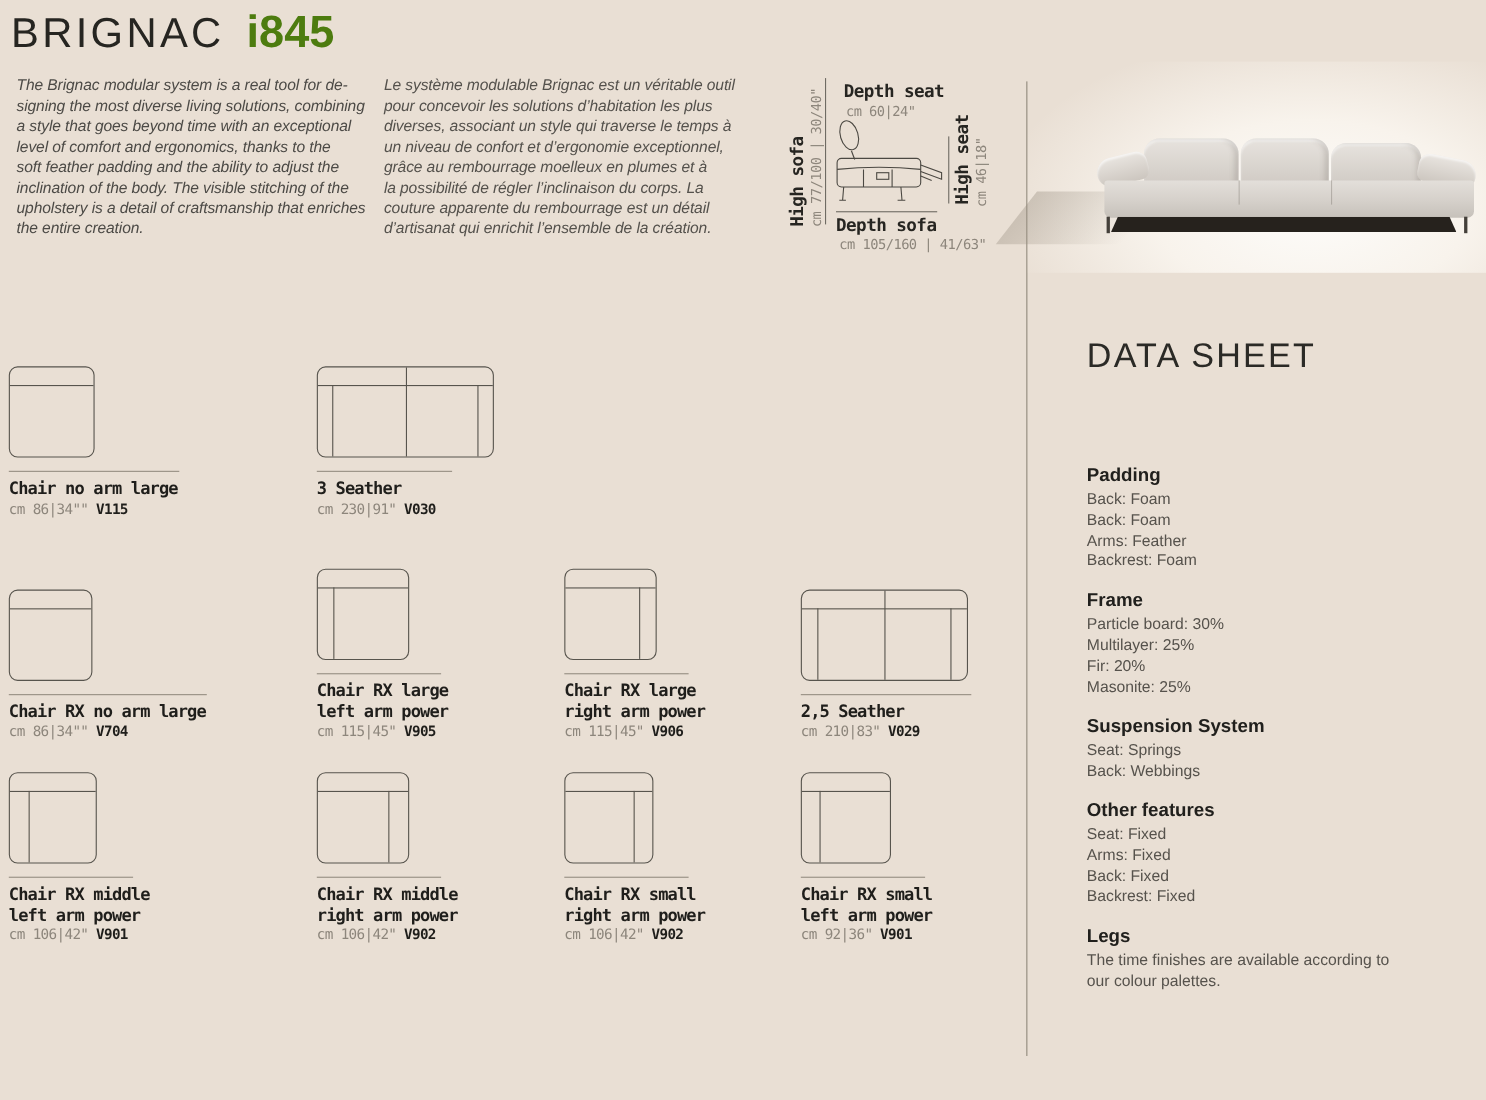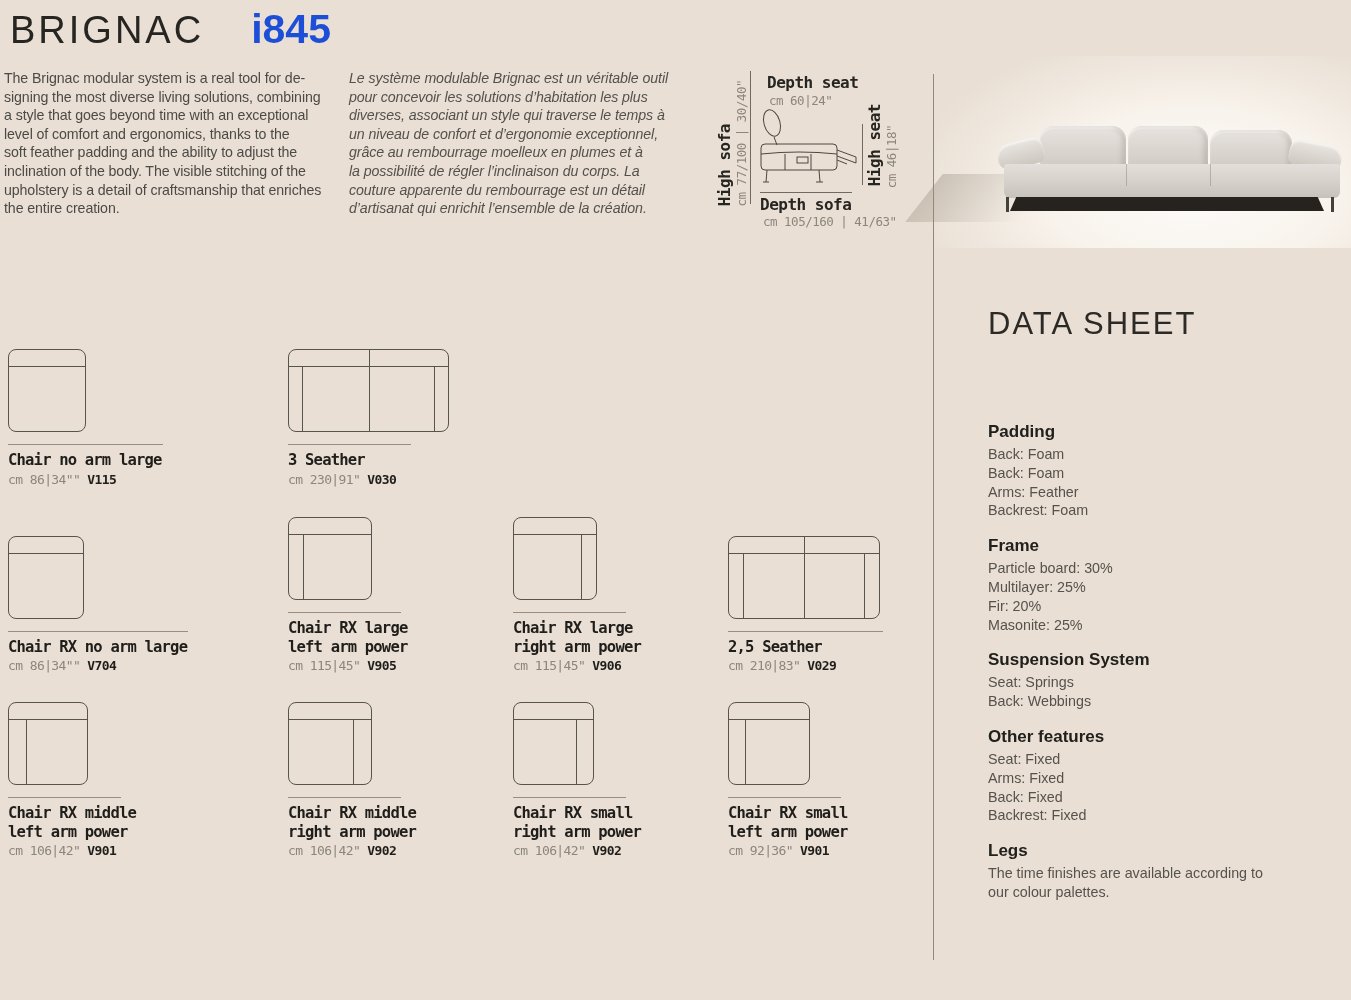"i845" .model { color: #1d4ed8 -> #4d7c0f; margin-left: 47px -> 20px }
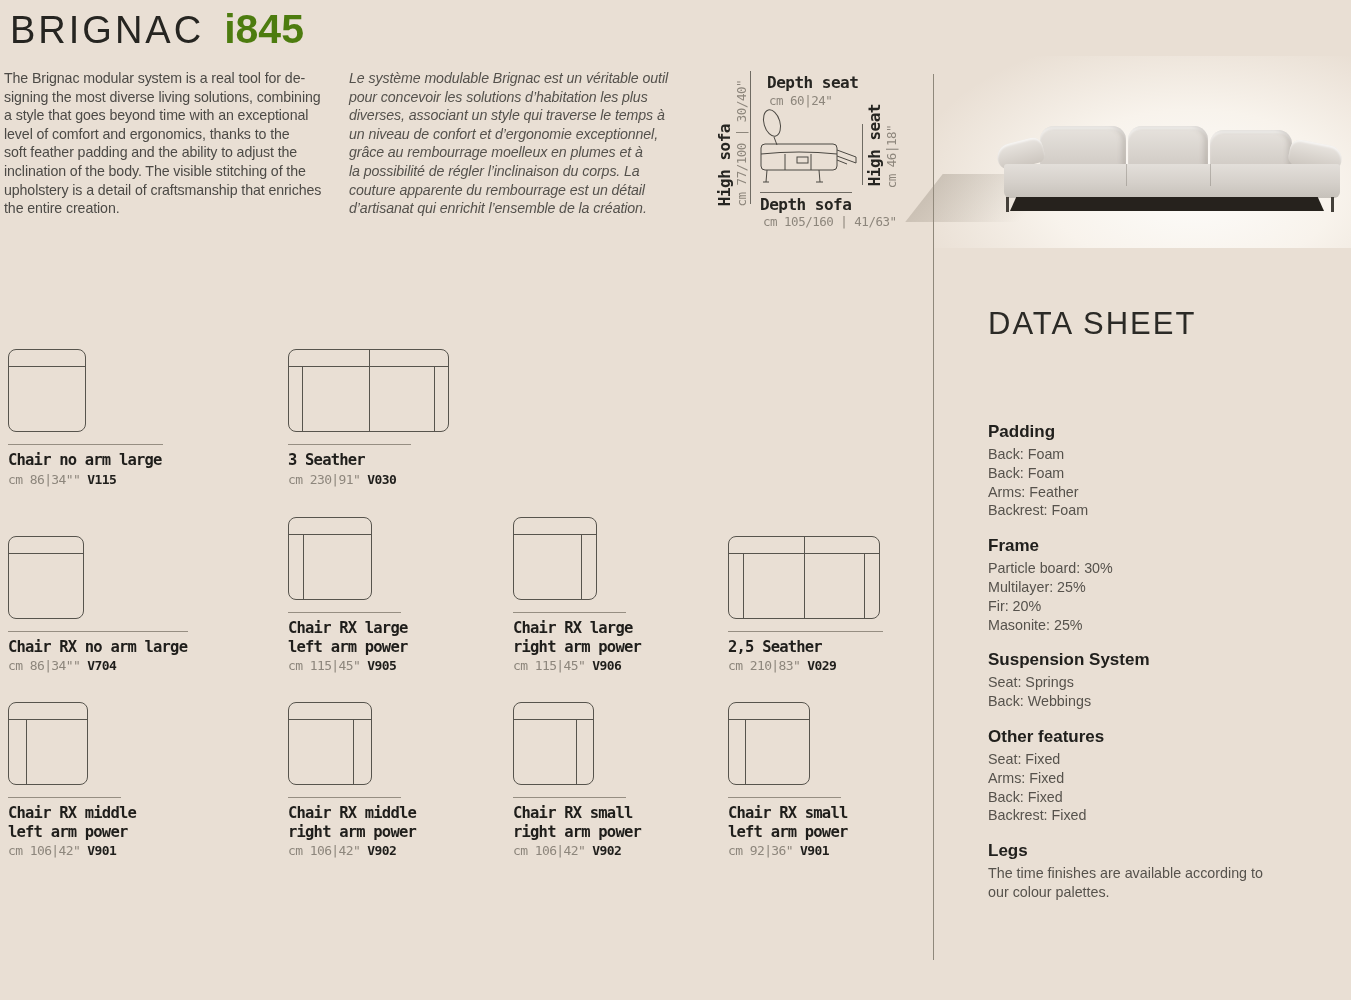"The Brignac modular system is" .intro.en { font-style: none -> italic; left: 4px -> 15px }
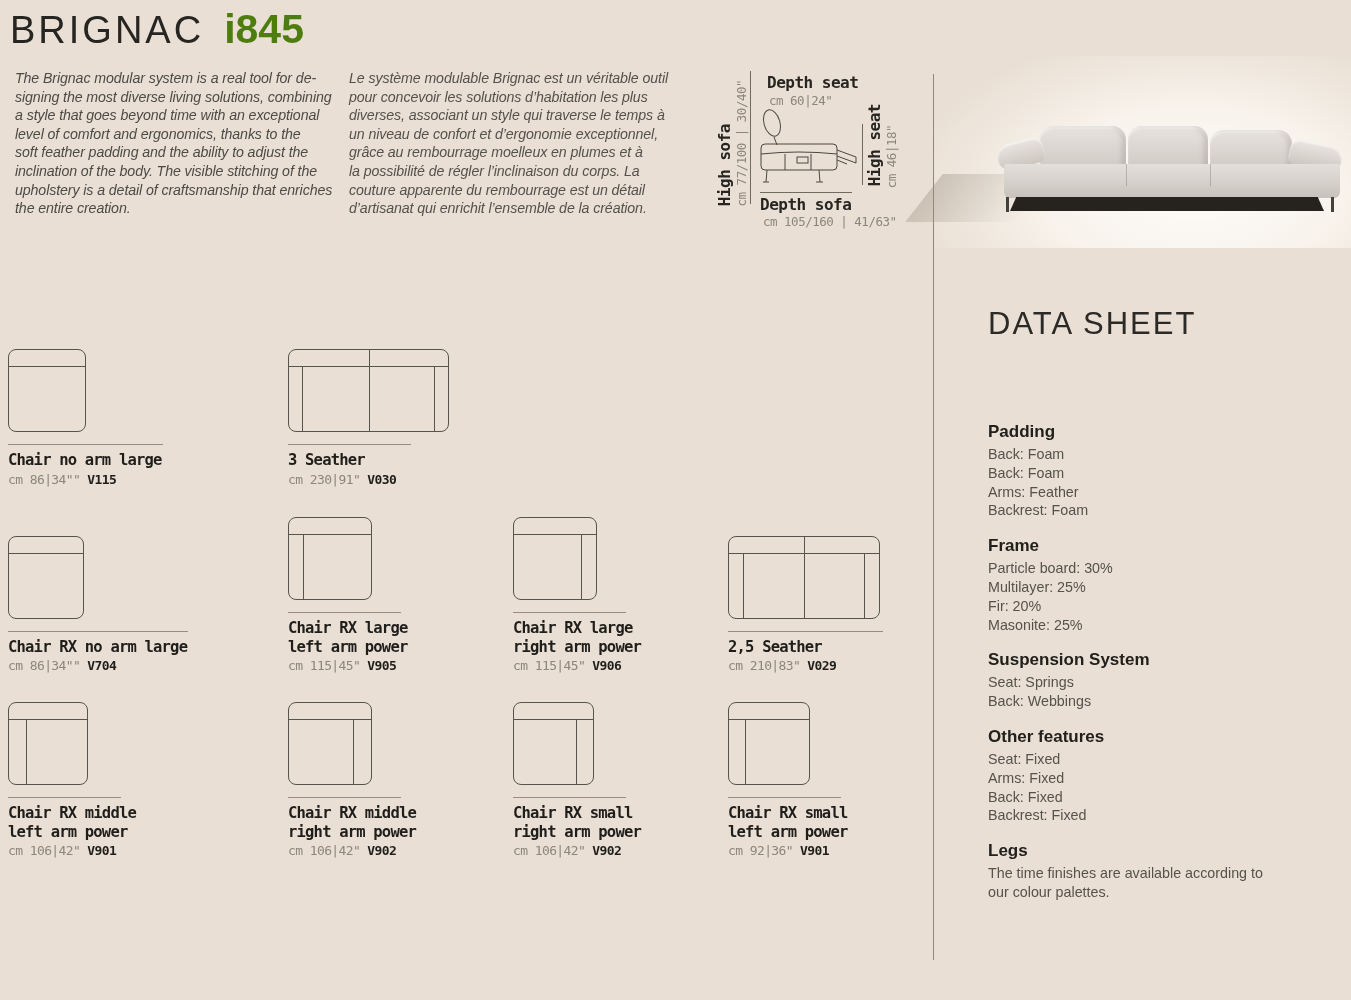"Chair no arm large" #mod-row-1 { top: 349px -> 333px }
